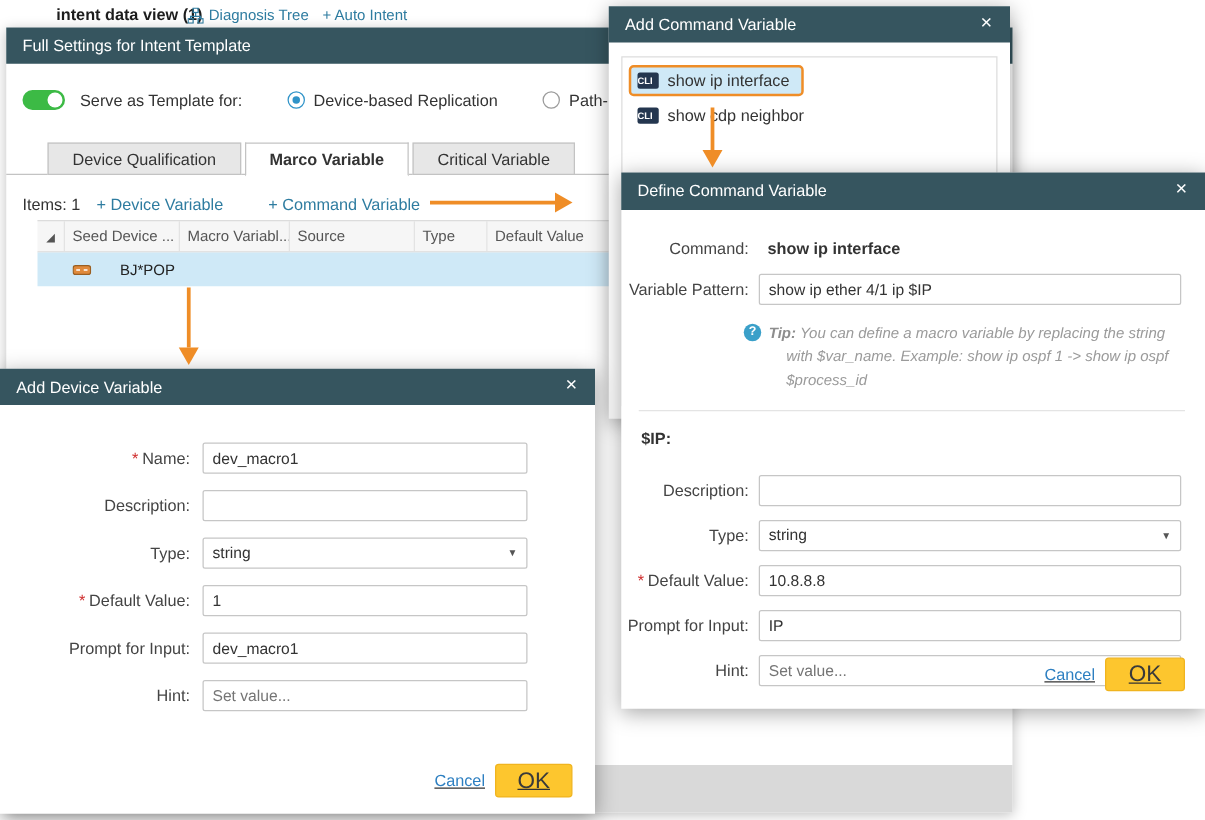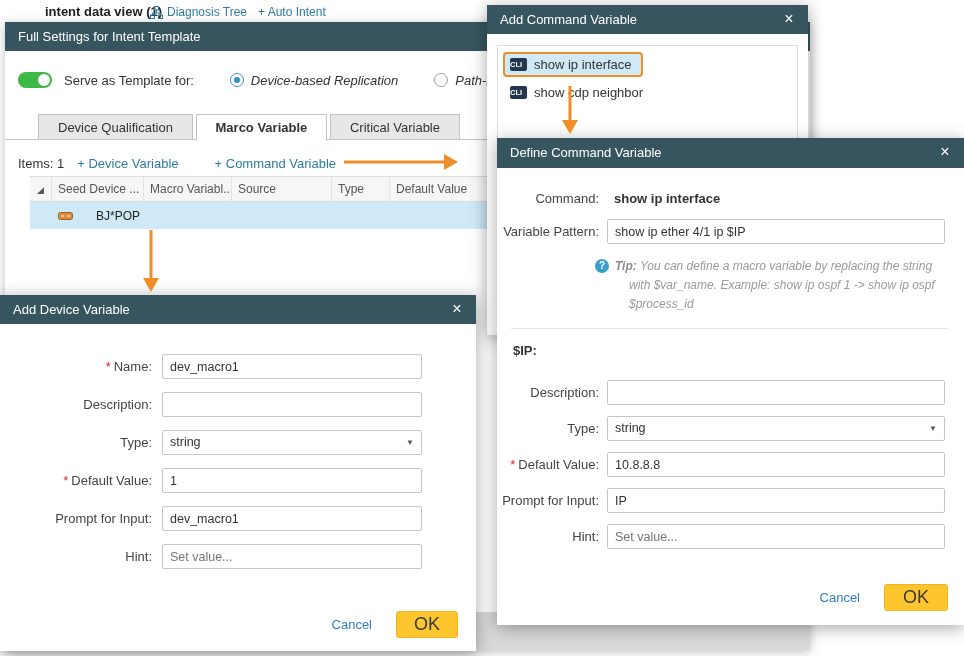"Device-based Replication" .radio { font-style: italic -> none }
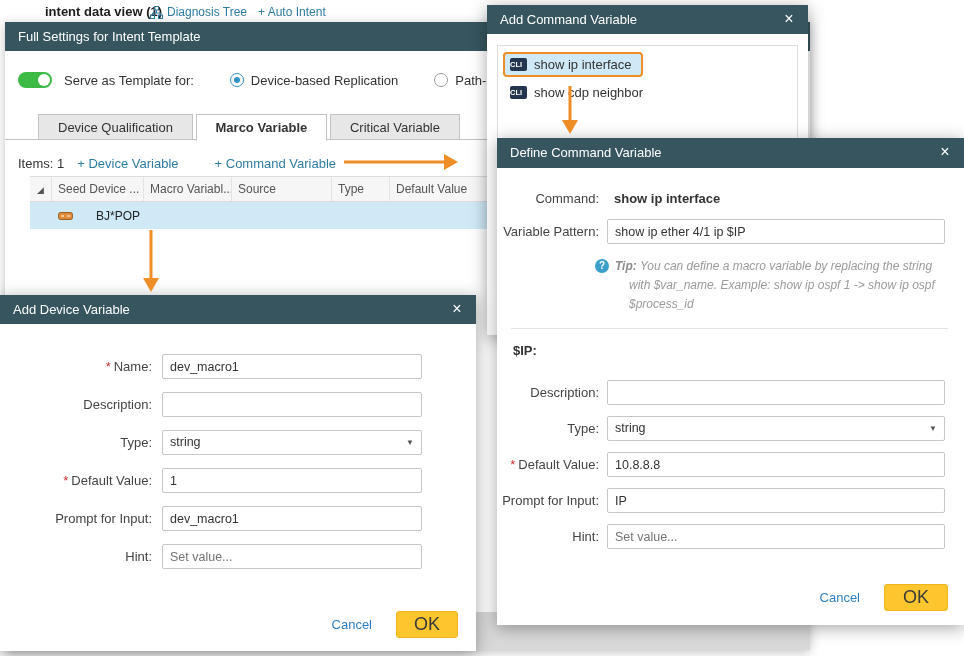"Define Command Variable" .define-dialog { height: 487px -> 429px }
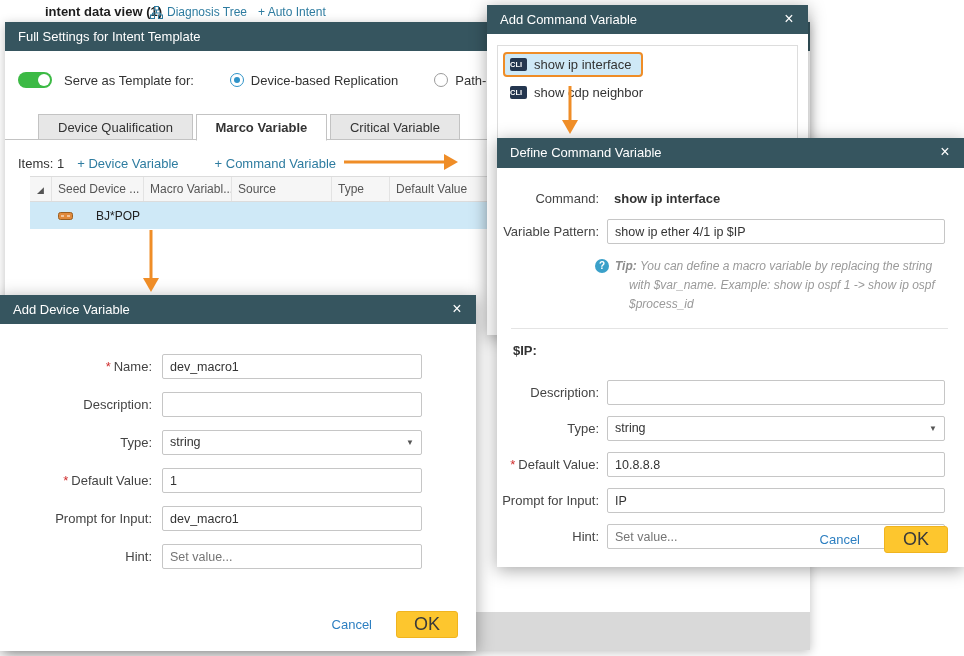"Cancel" .dlg-footer { gap: 24px -> 8px; text-decoration: none -> underline }
